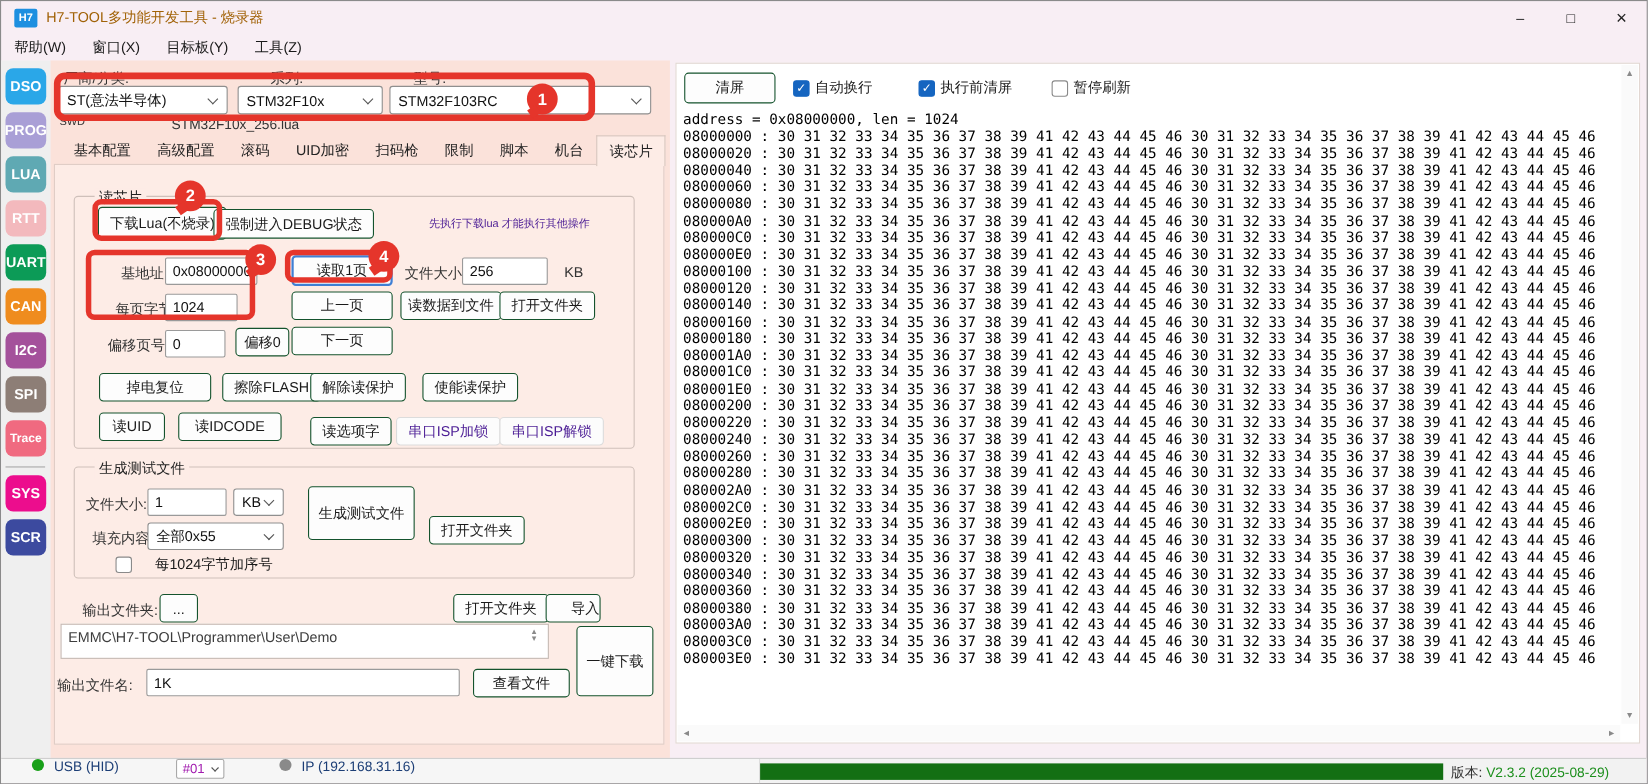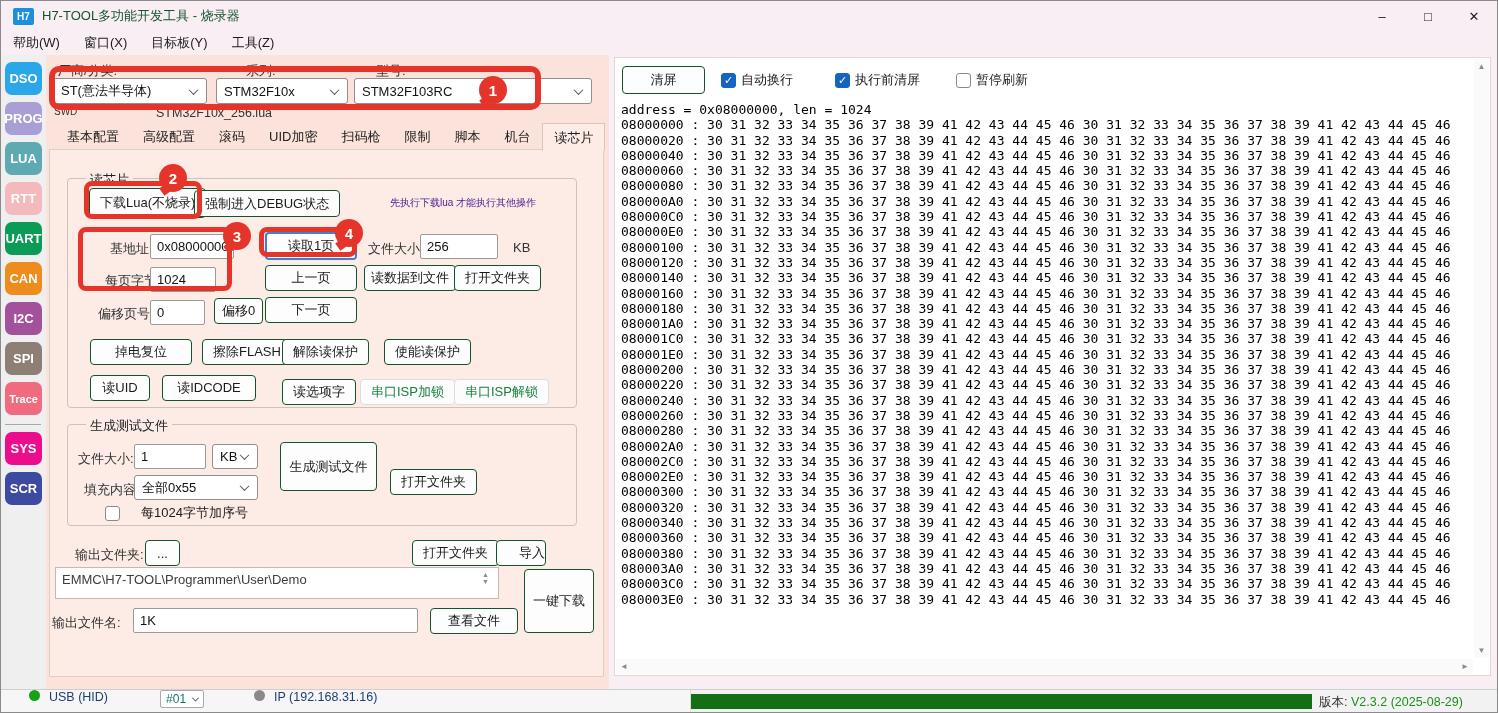"H7-TOOL多功能开发工具 - 烧录器" .title-text { color: #14532d -> #a16207 }
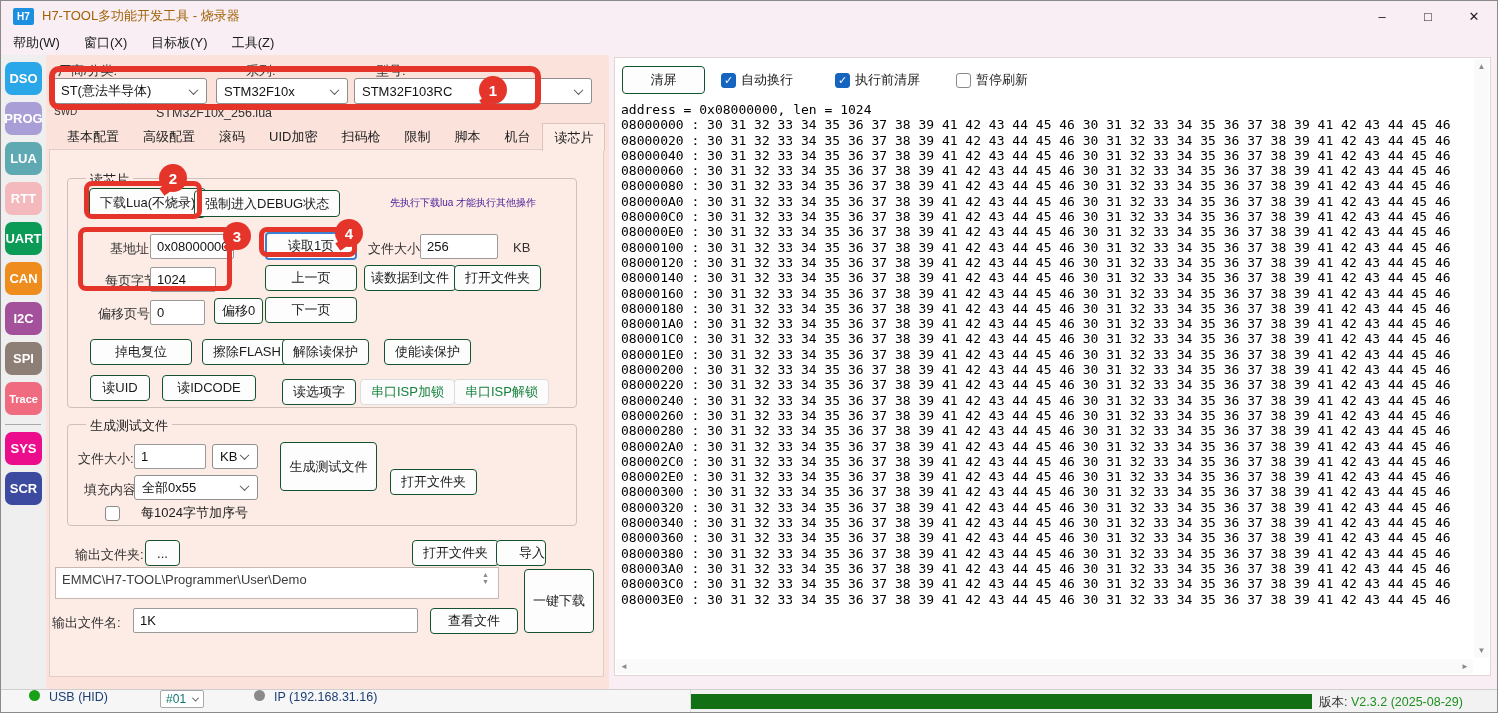"串口ISP加锁" .btn.disabled { color: #15803d -> #4c1d95 }
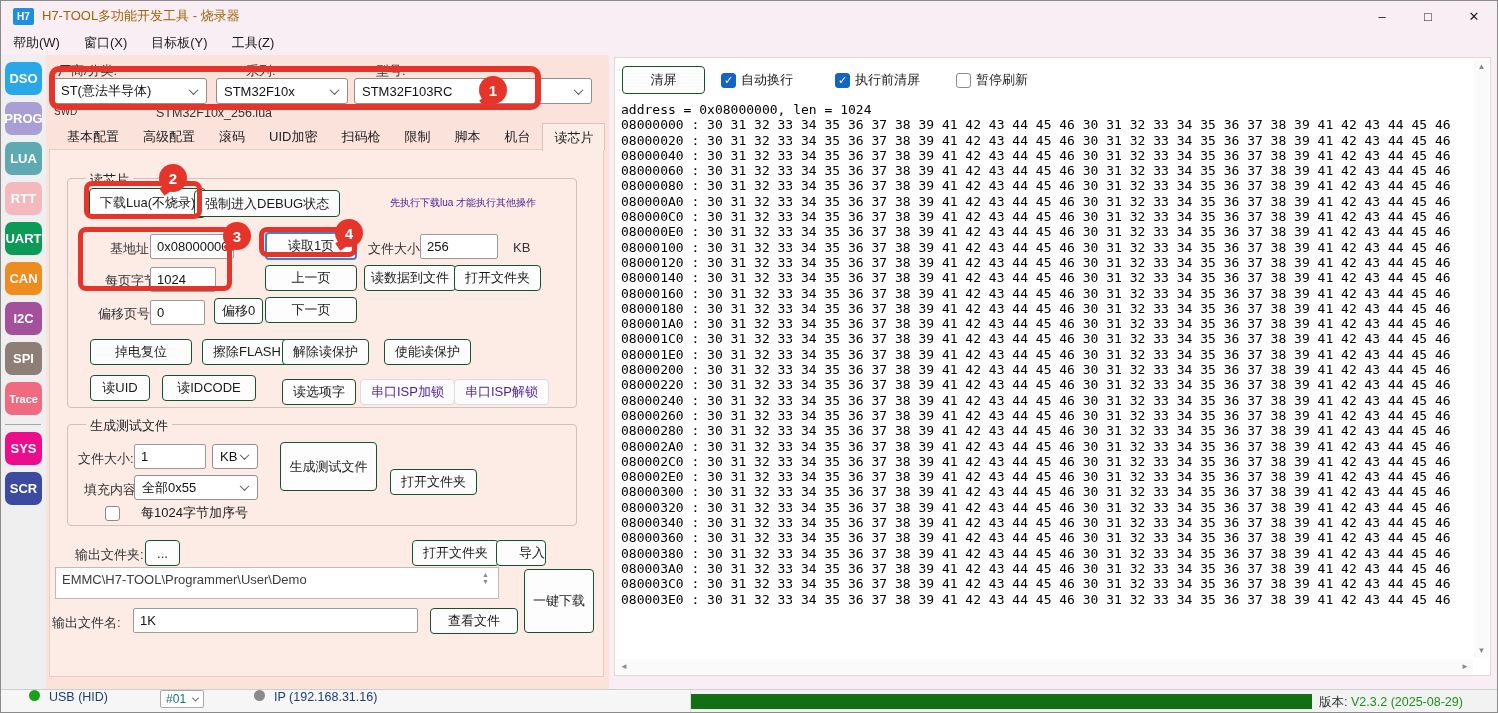"#01" .ch-combo { color: #0f766e -> #a21caf }
